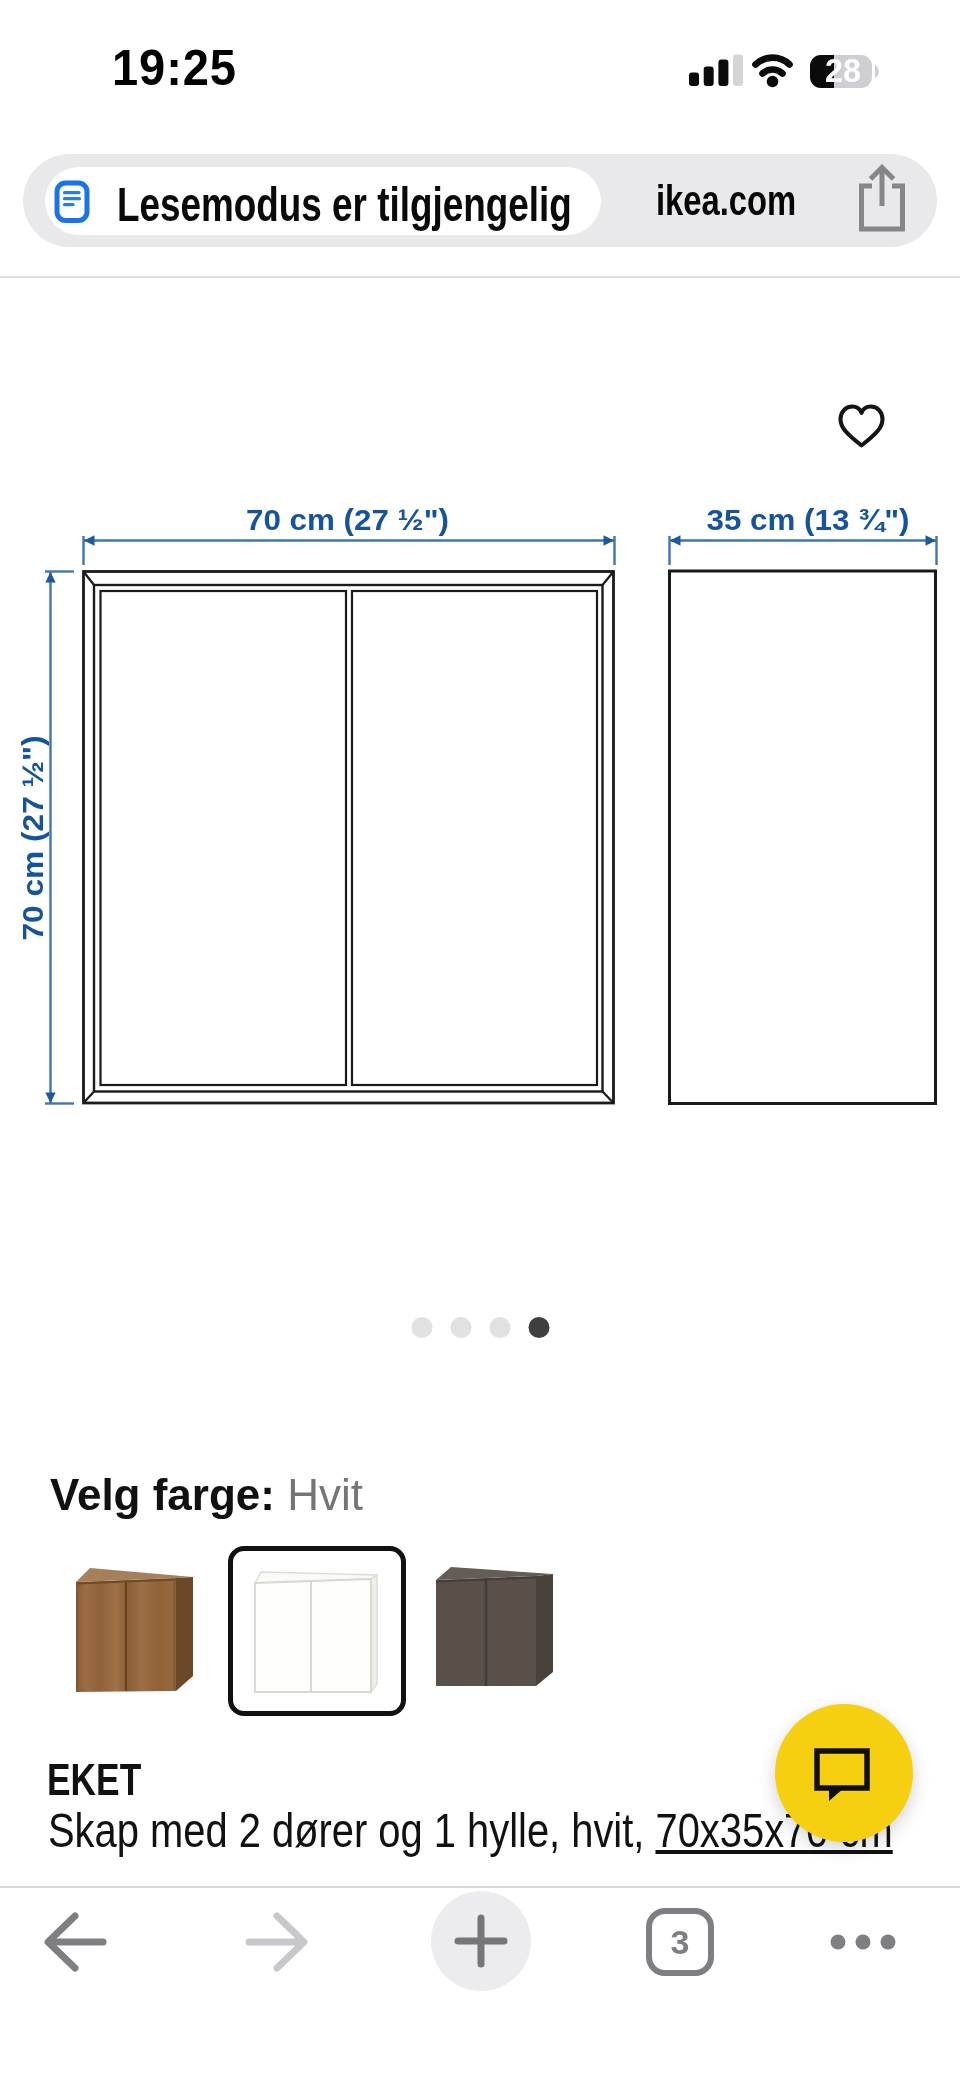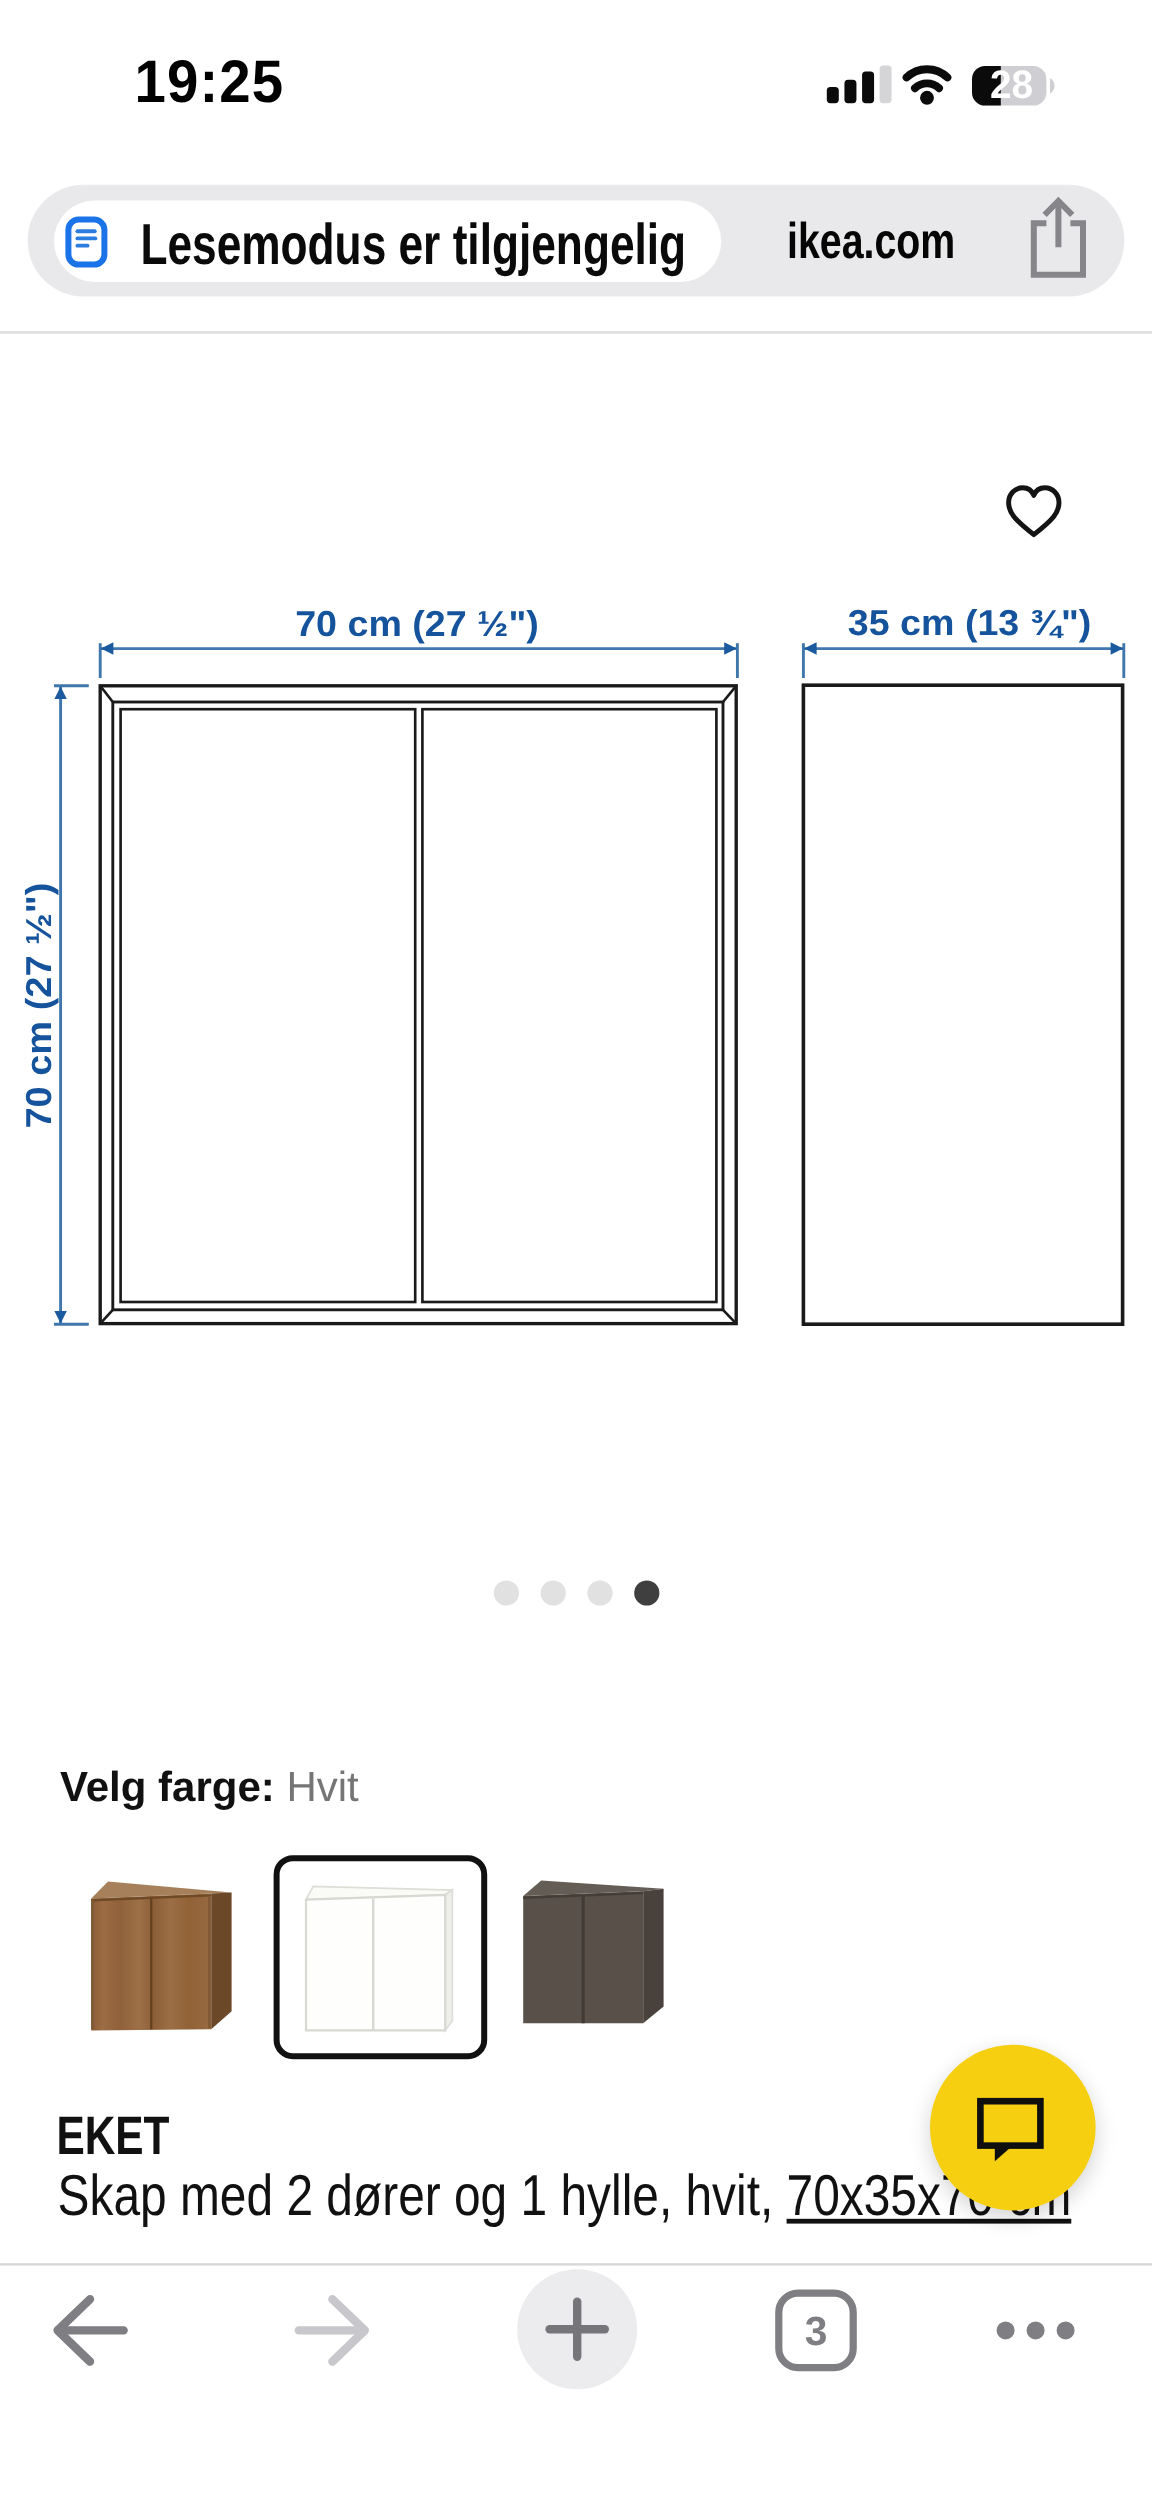"Velg farge: Hvit" div.abs { font-size: 35px -> 44px }
